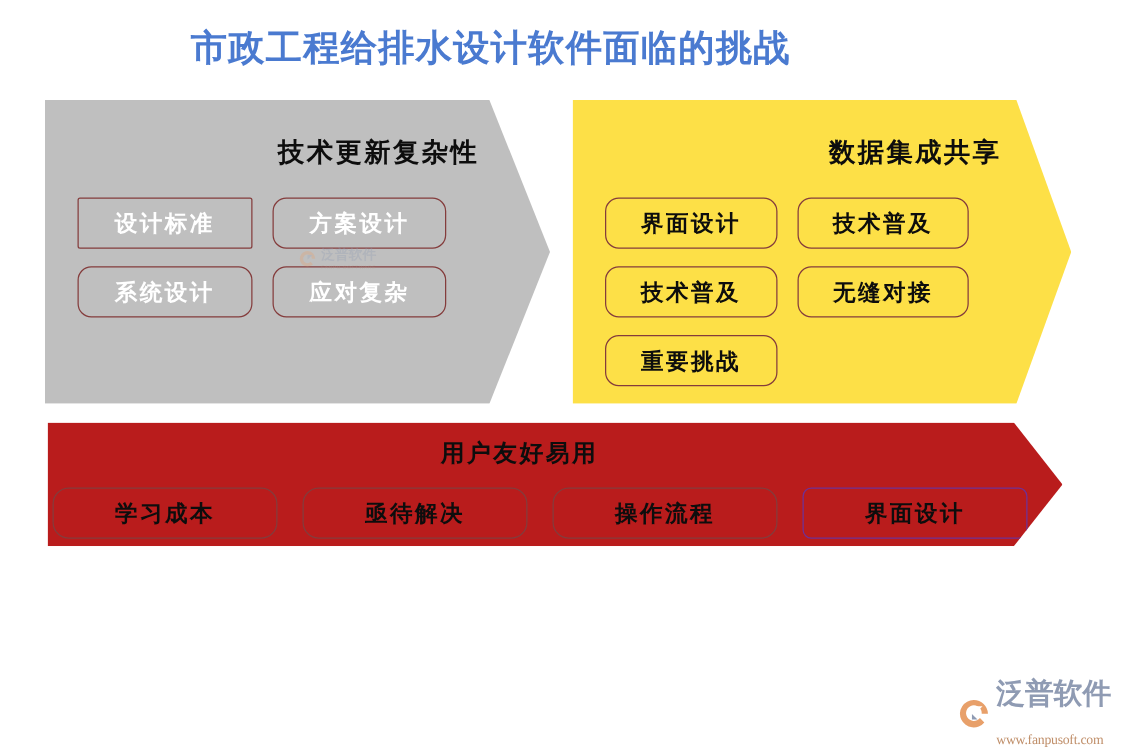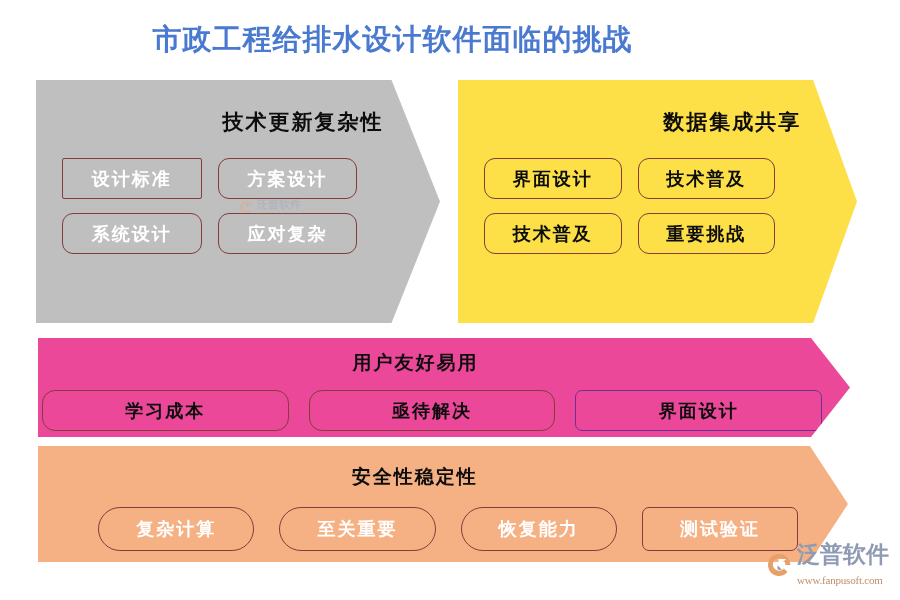"无缝对接" div.chip { html: none -> <div>无缝对接</div> }
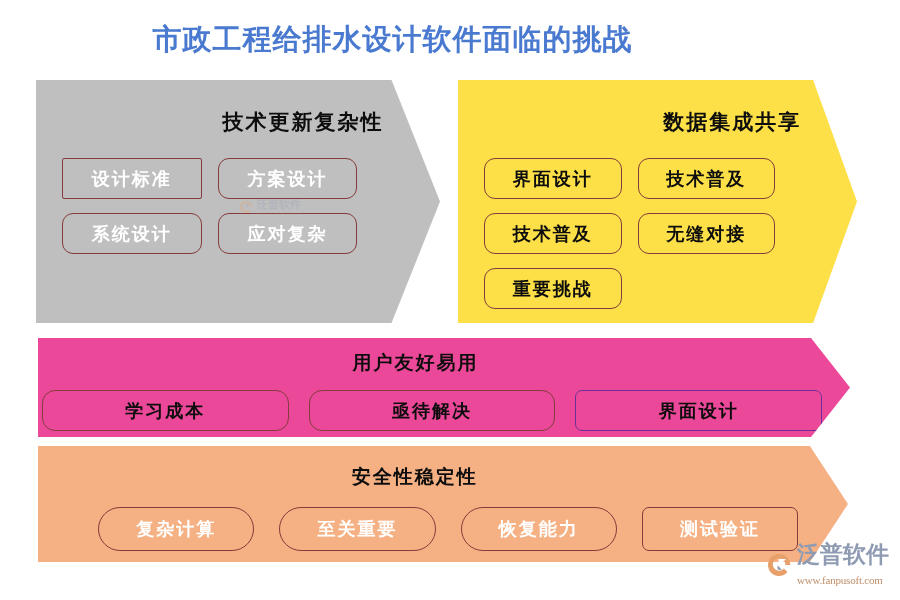"用户友好易用" .band-pink { background: #ec4899 -> #b91c1c }
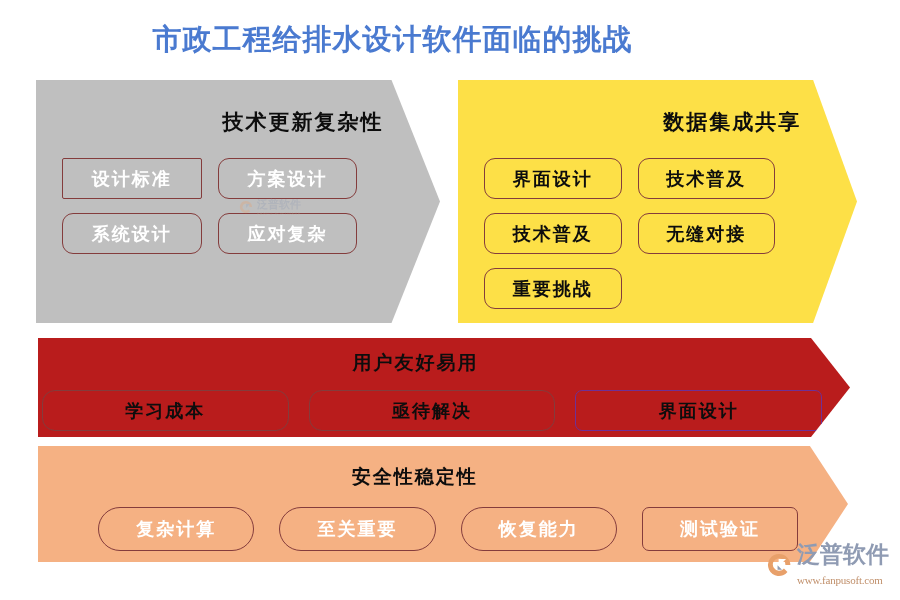"操作流程" div.band-chip { html: none -> <div>操作流程</div> }
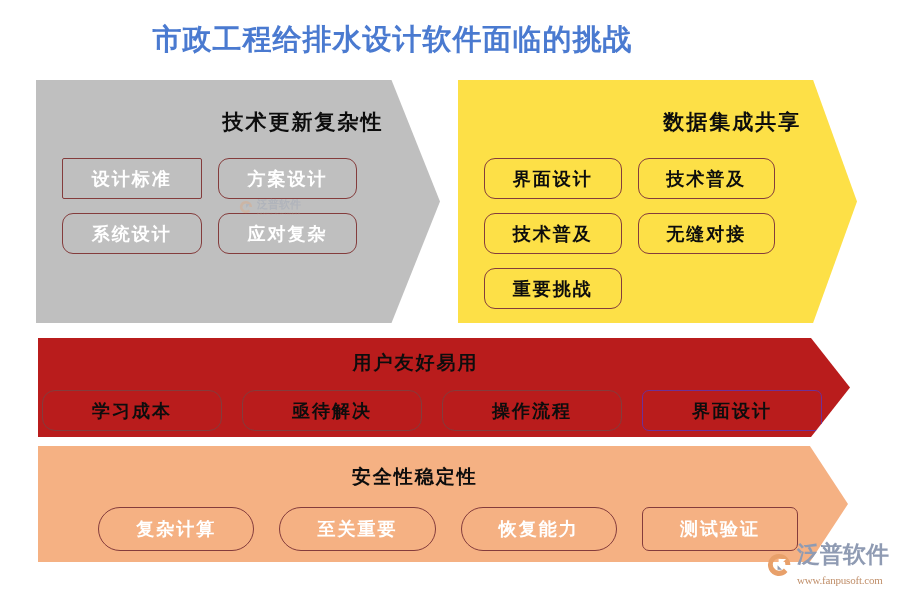"安全性稳定性" div.band { html: <div> <div>安全性稳定性</div> <div> <div>复杂计算</div> <div>至关重要</div> <div>恢复能力</div> <div>测试验证</div> </div> </div> -> none }
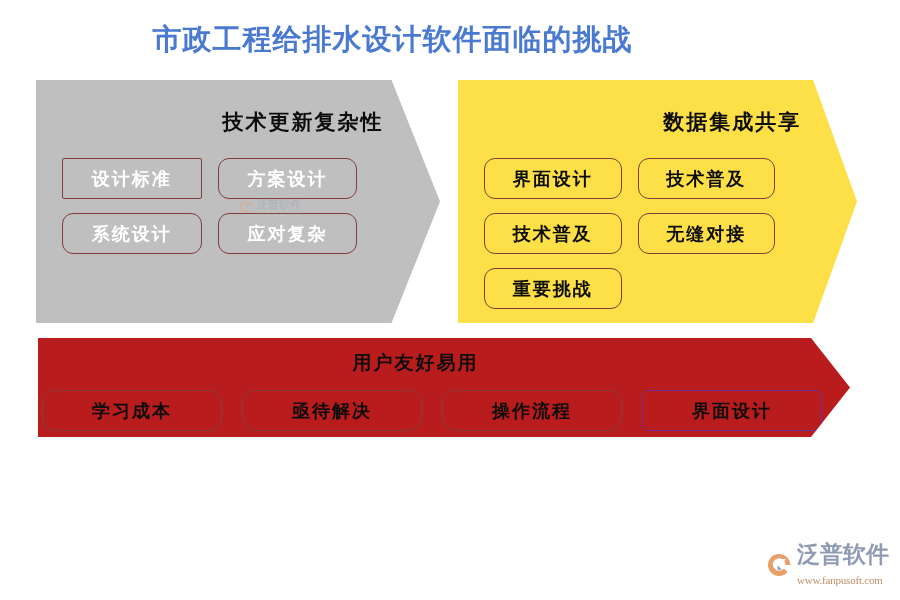"www.fanpusoft.com" .logo-url { margin-top: 8px -> 20px }
